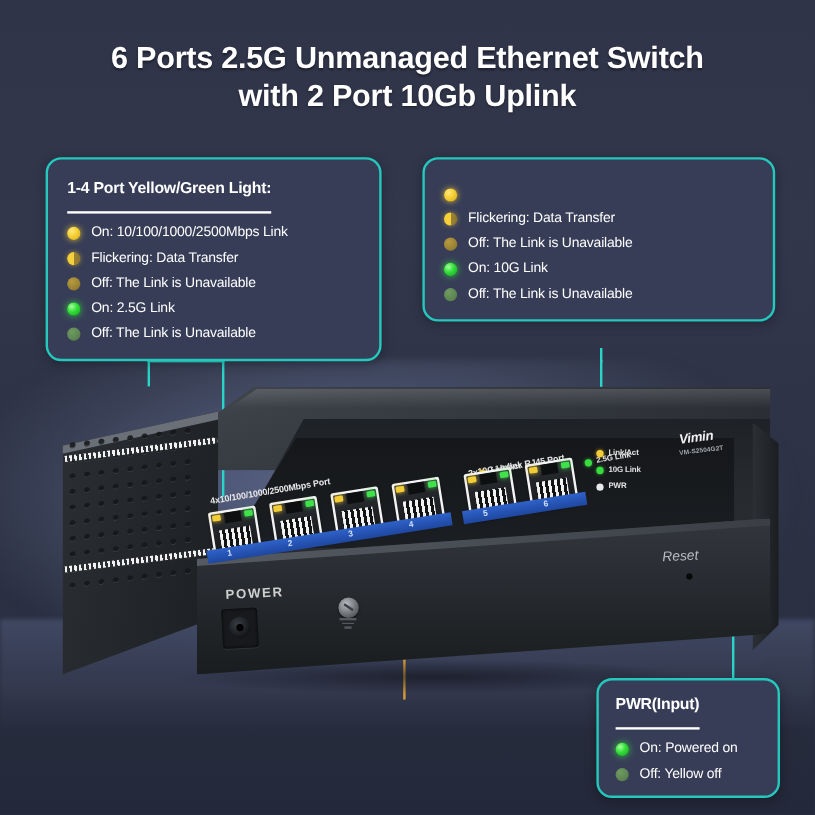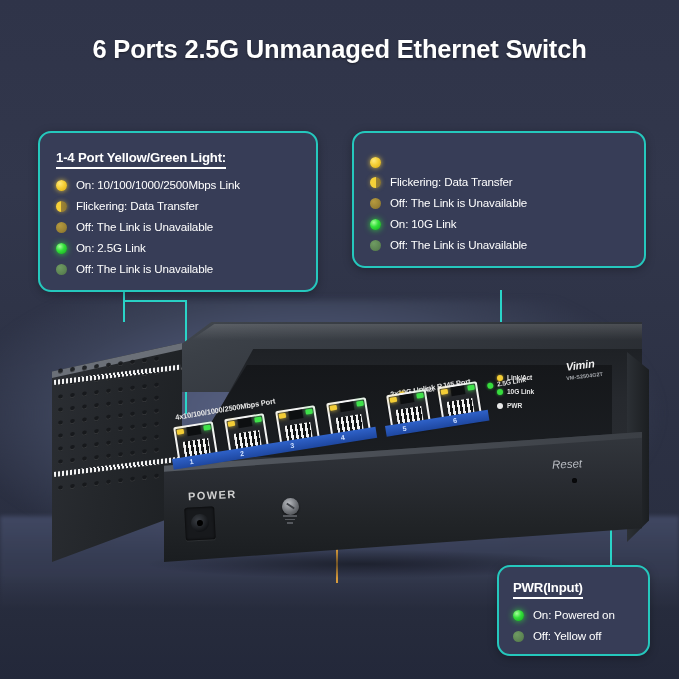"with 2 Port 10Gb Uplink" span.l2 { html: none -> <span>with 2 Port 10Gb Uplink</span> }
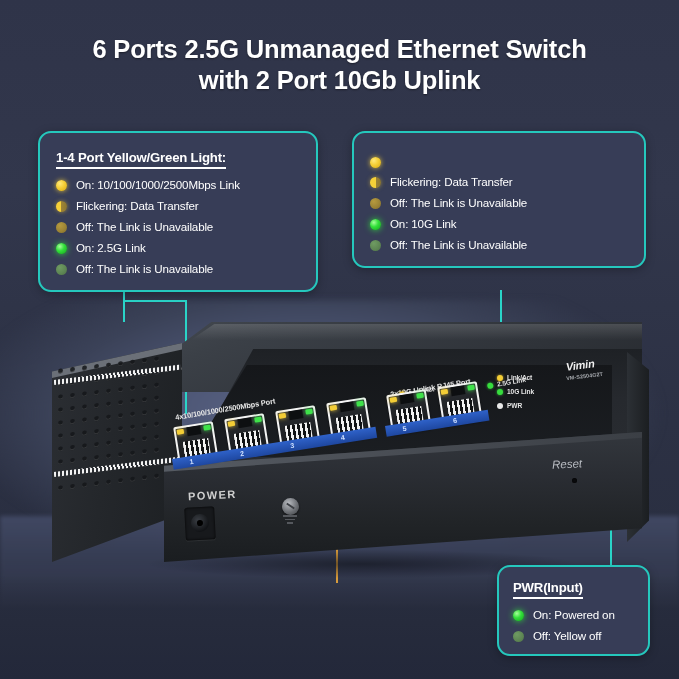"1-4 Port Yellow/Green Light:" .callout h3 { padding-bottom: 2px -> 12px }
